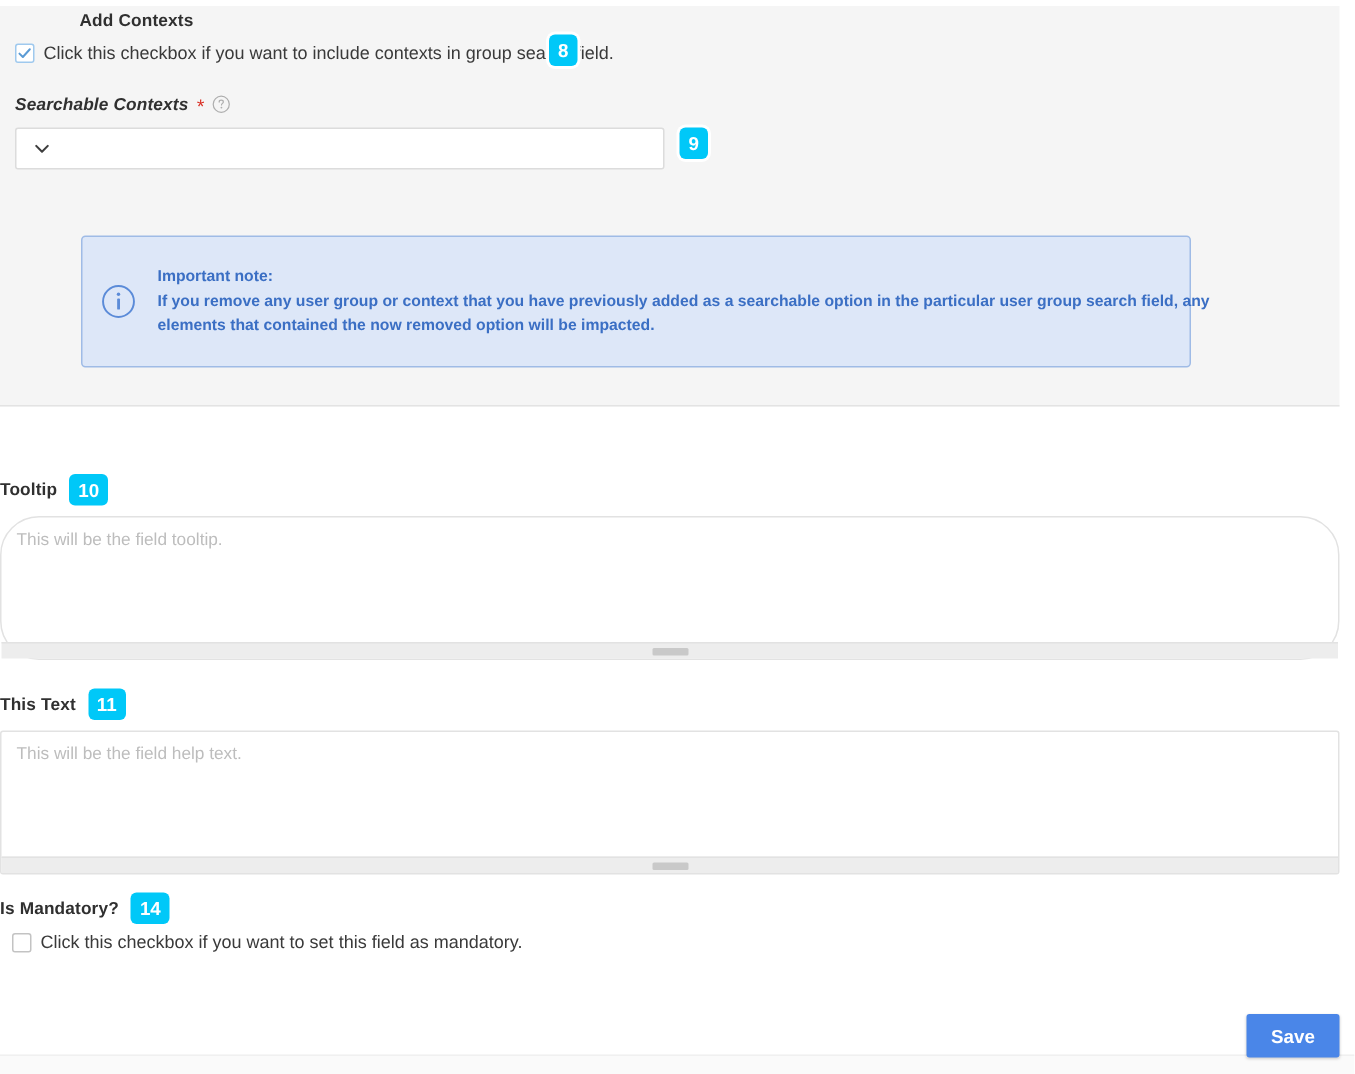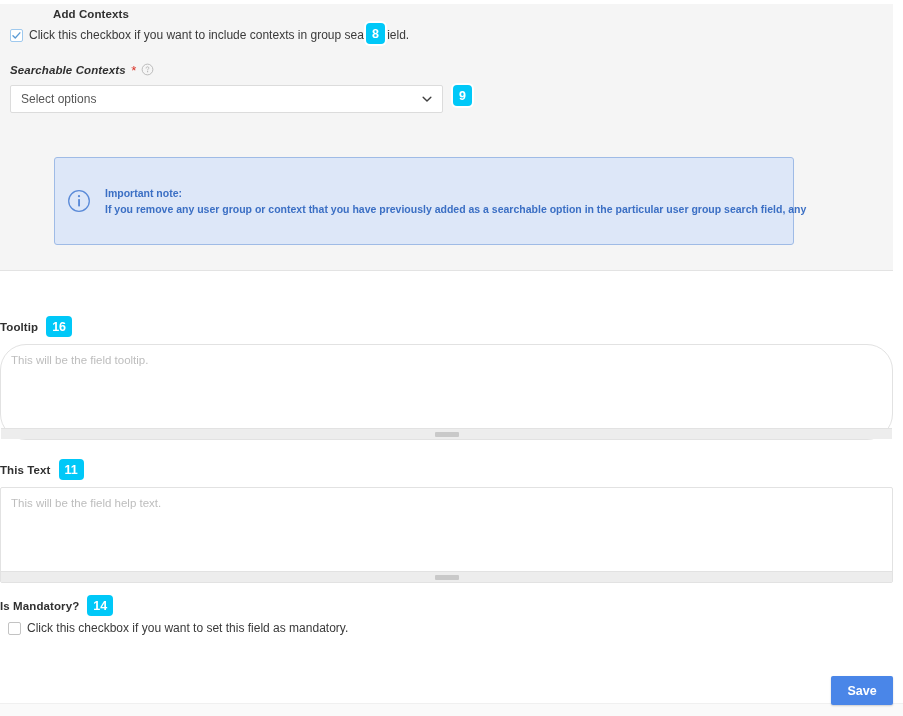"Select options" span { html: <span>Select options</span> -> none }
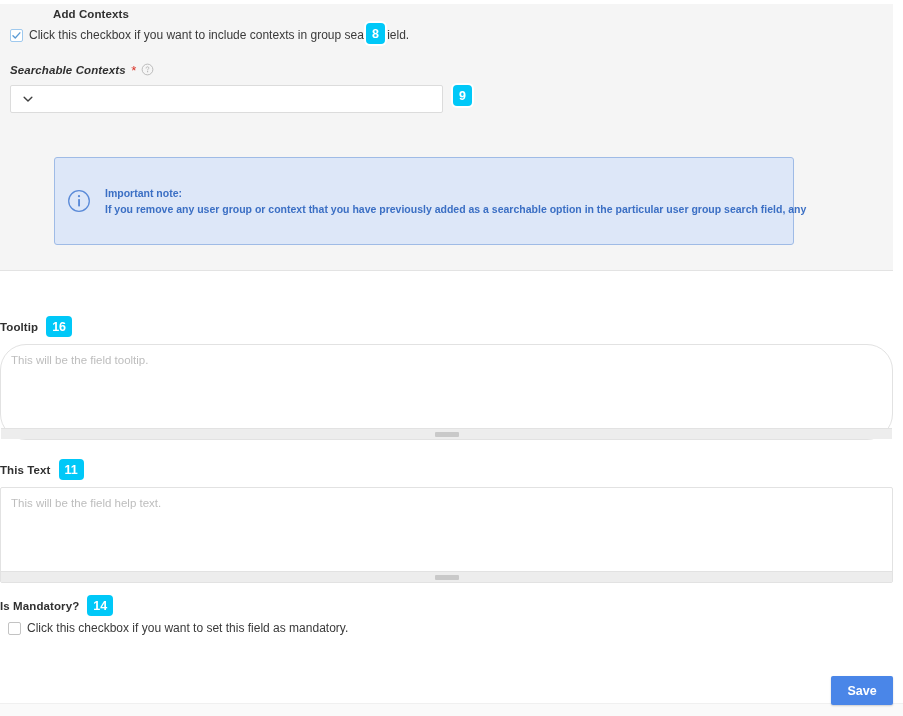"elements that contained the now" div { html: none -> <div>elements that contained the now removed option will be impacted.</div> }
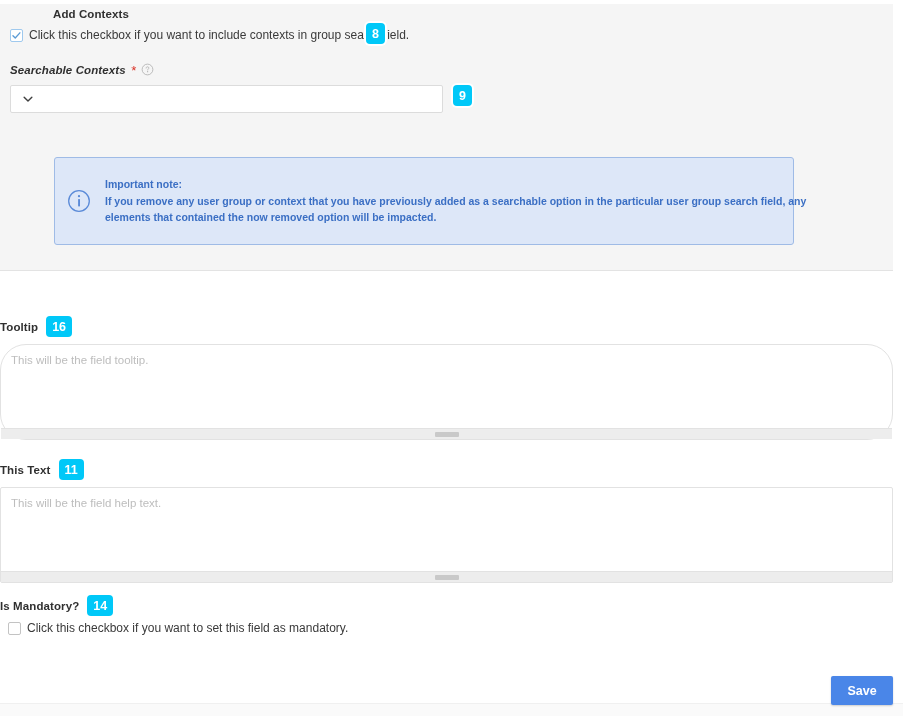"16" span.badge { text: 16 -> 10 }
